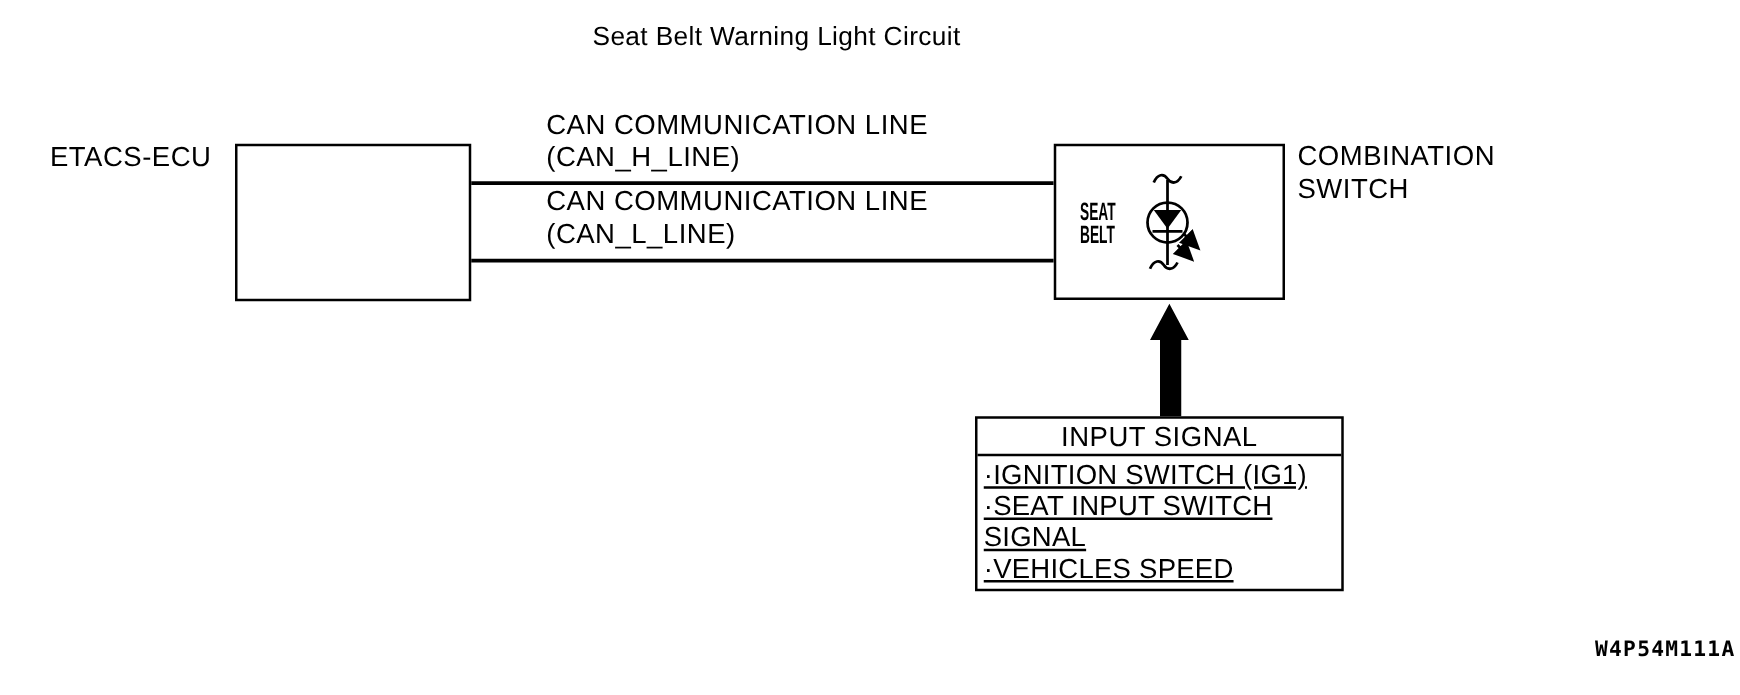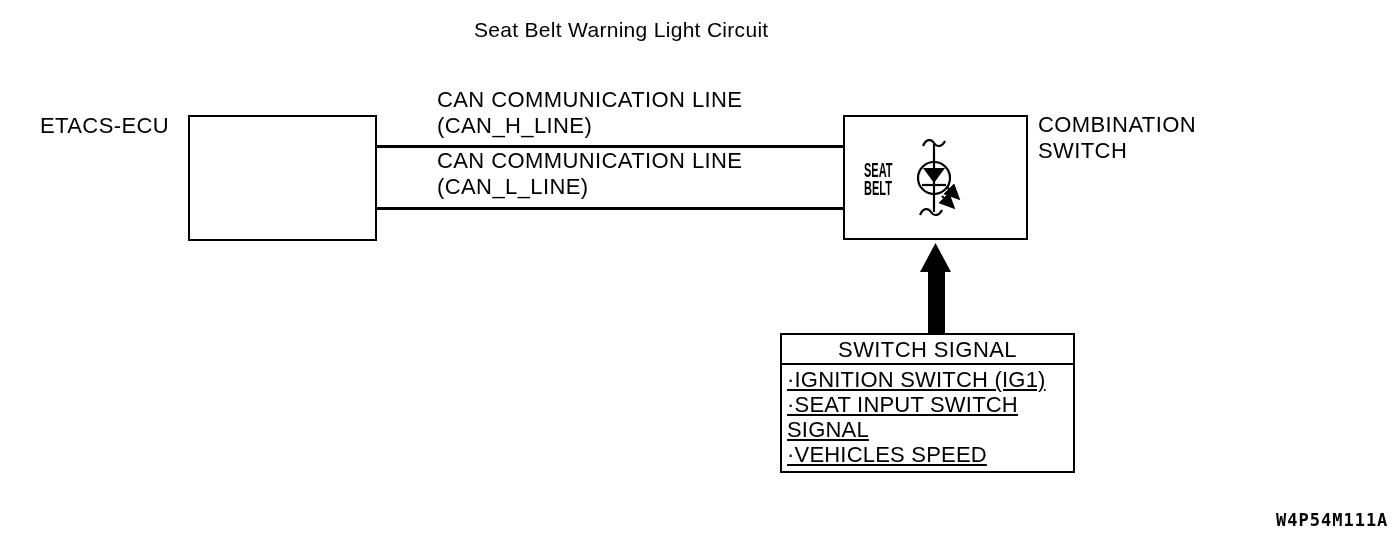"SWITCH SIGNAL" div.input-header { text: SWITCH -> INPUT }
